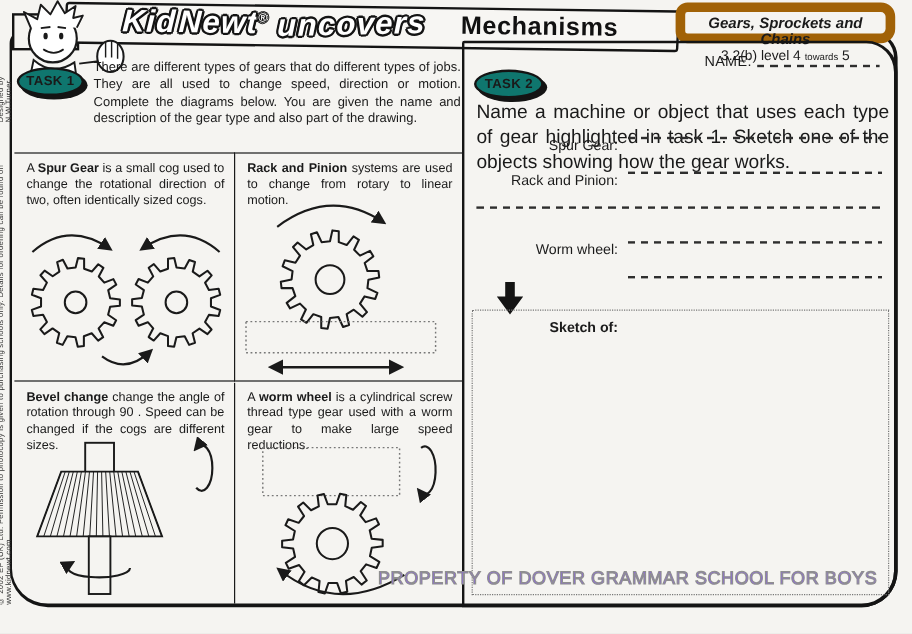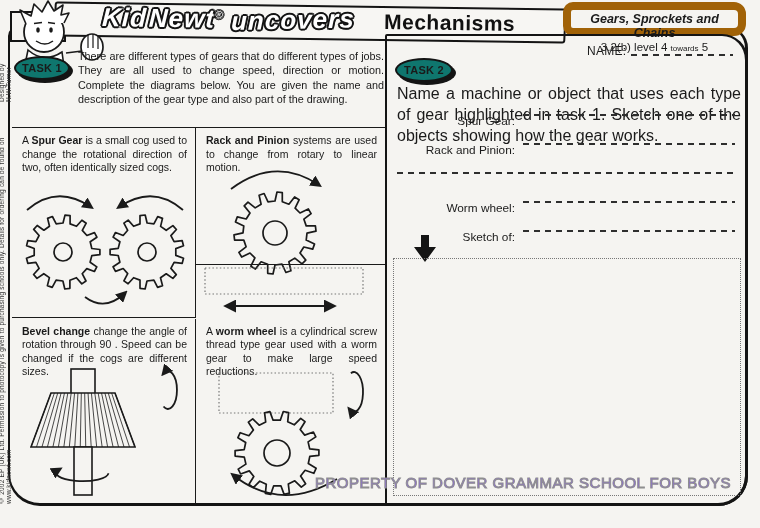"Rack and Pinion systems are" #q-rack { height: 138px -> 191px }
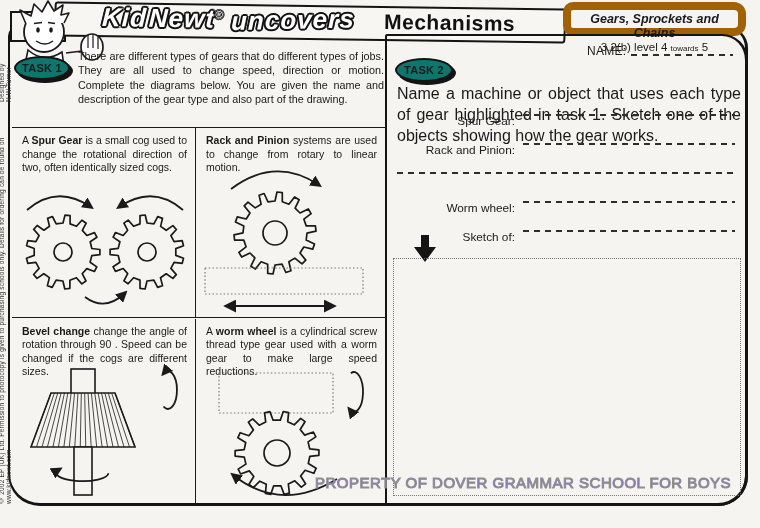"Sketch of:" .frow.bold .lbl { font-weight: normal -> bold; margin-top: none -> 36px }
